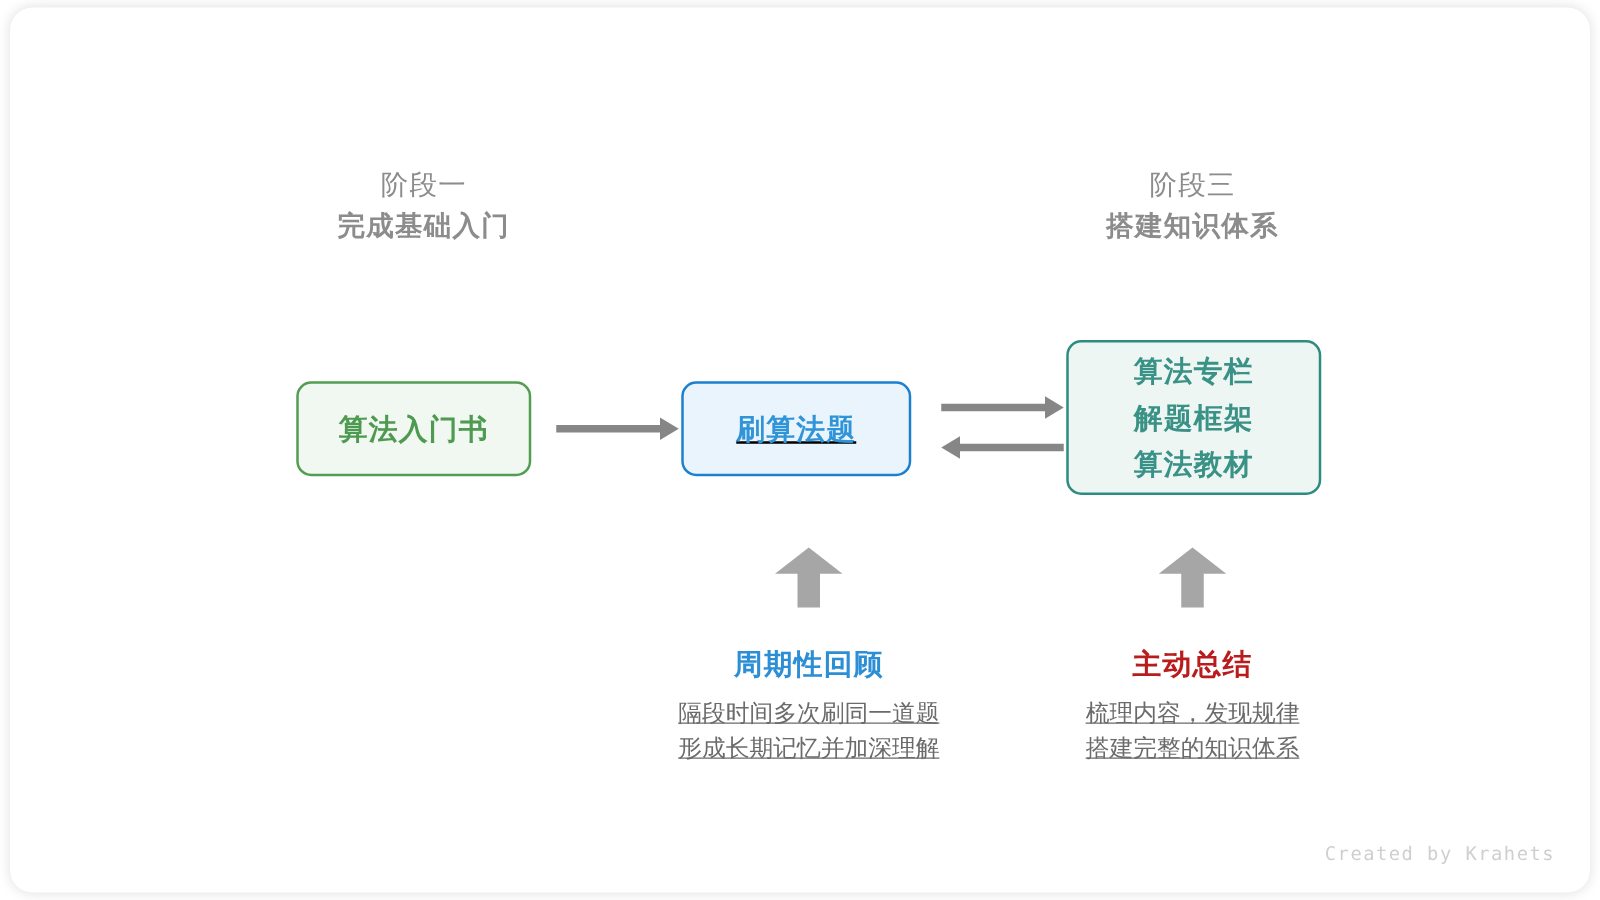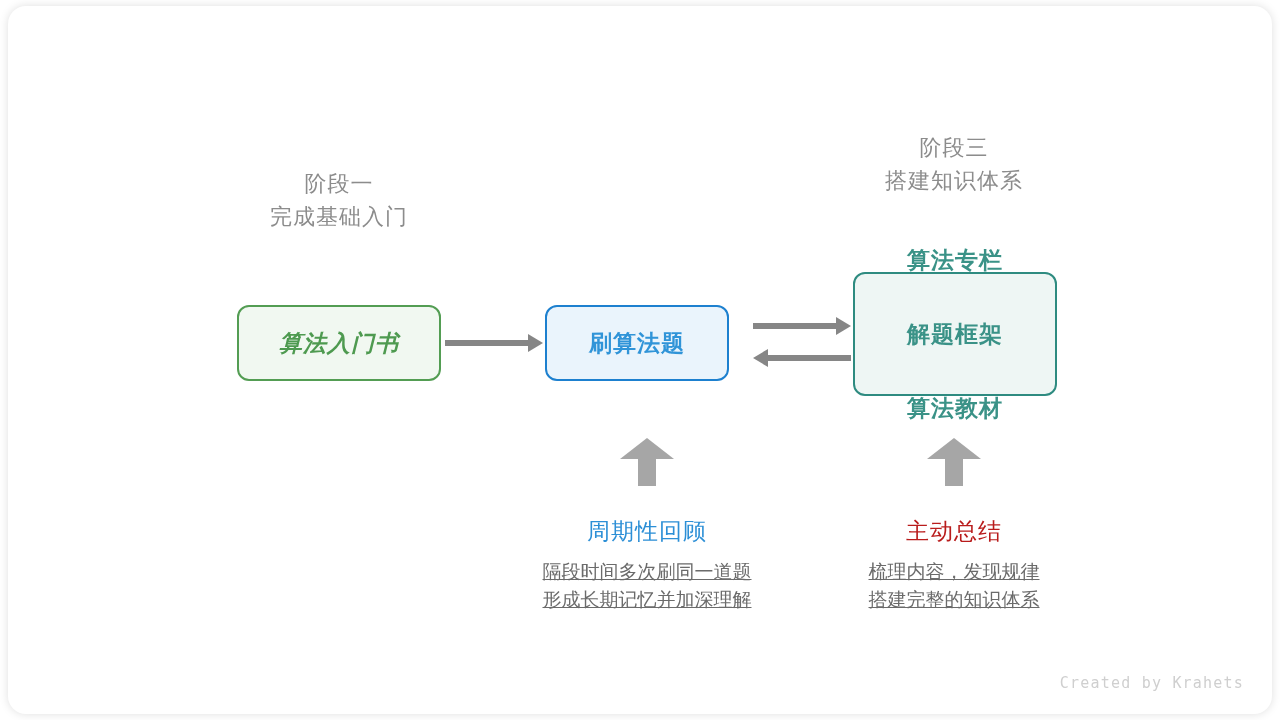"阶段一" #stage-header-1 { margin-top: 36px -> none }
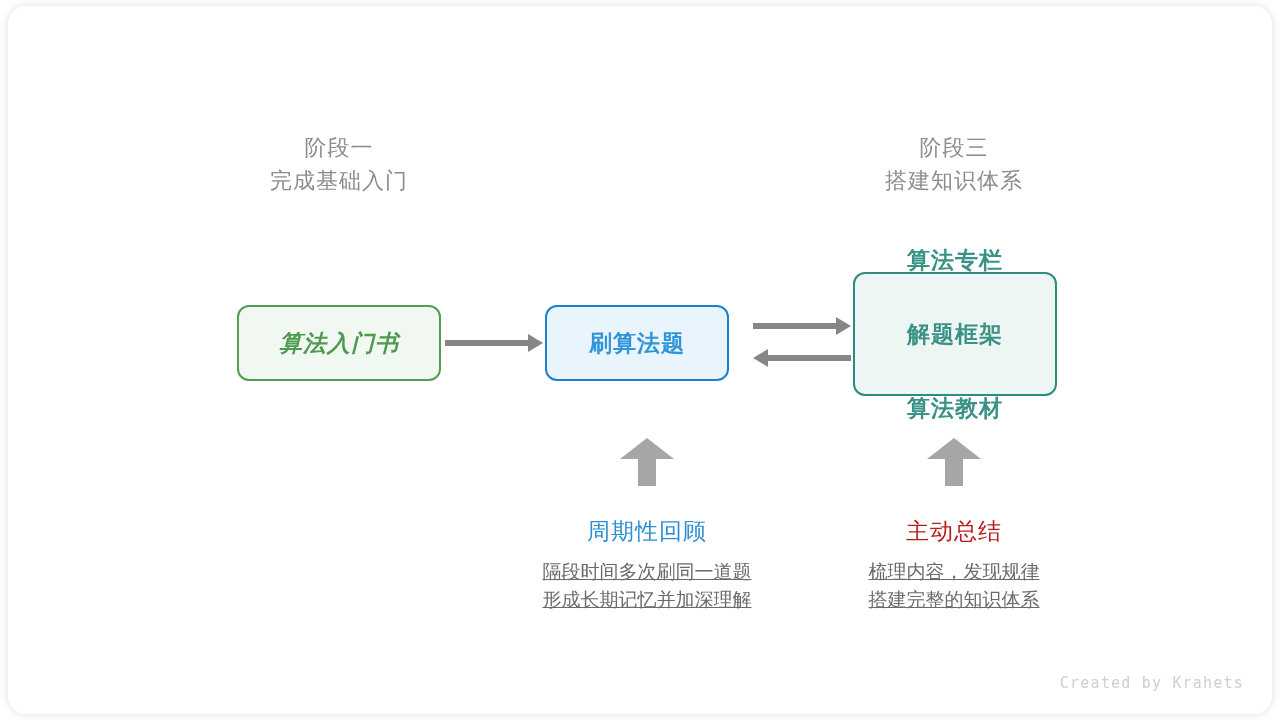"完成基础入门" .stage-header .stage-title { font-weight: normal -> bold }
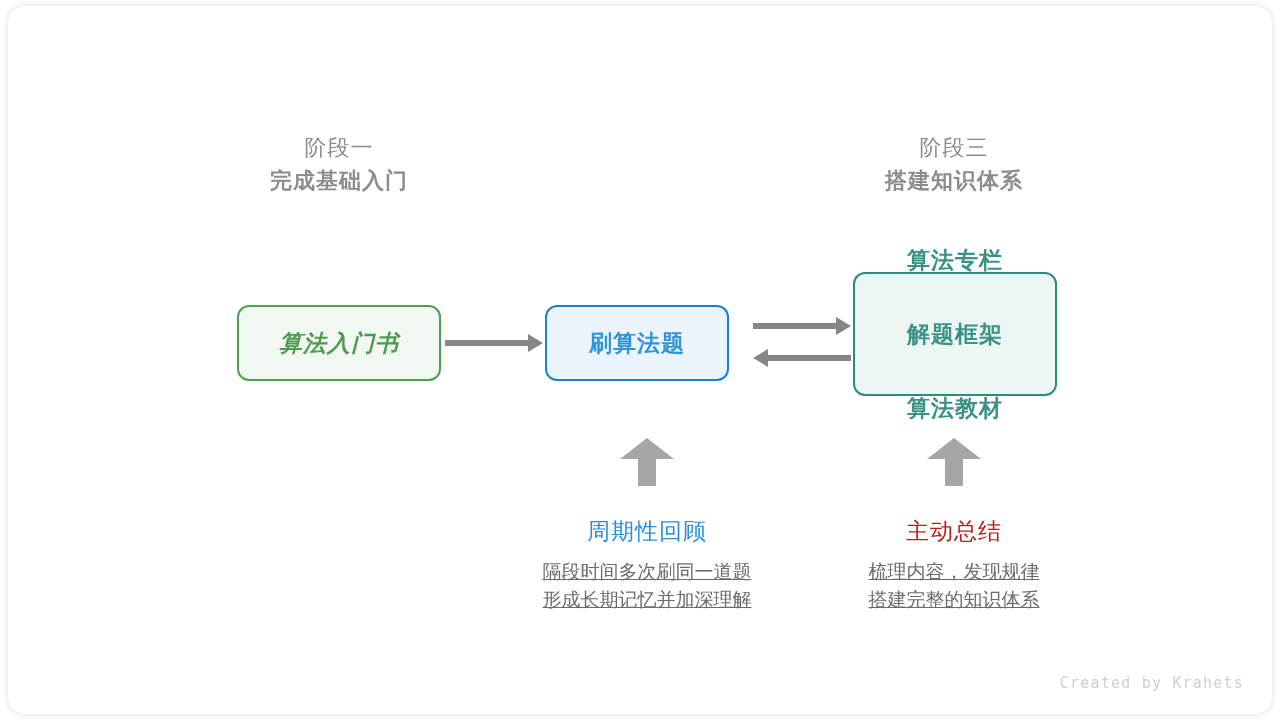"算法专栏" #node-knowledge { gap: 37px -> none }
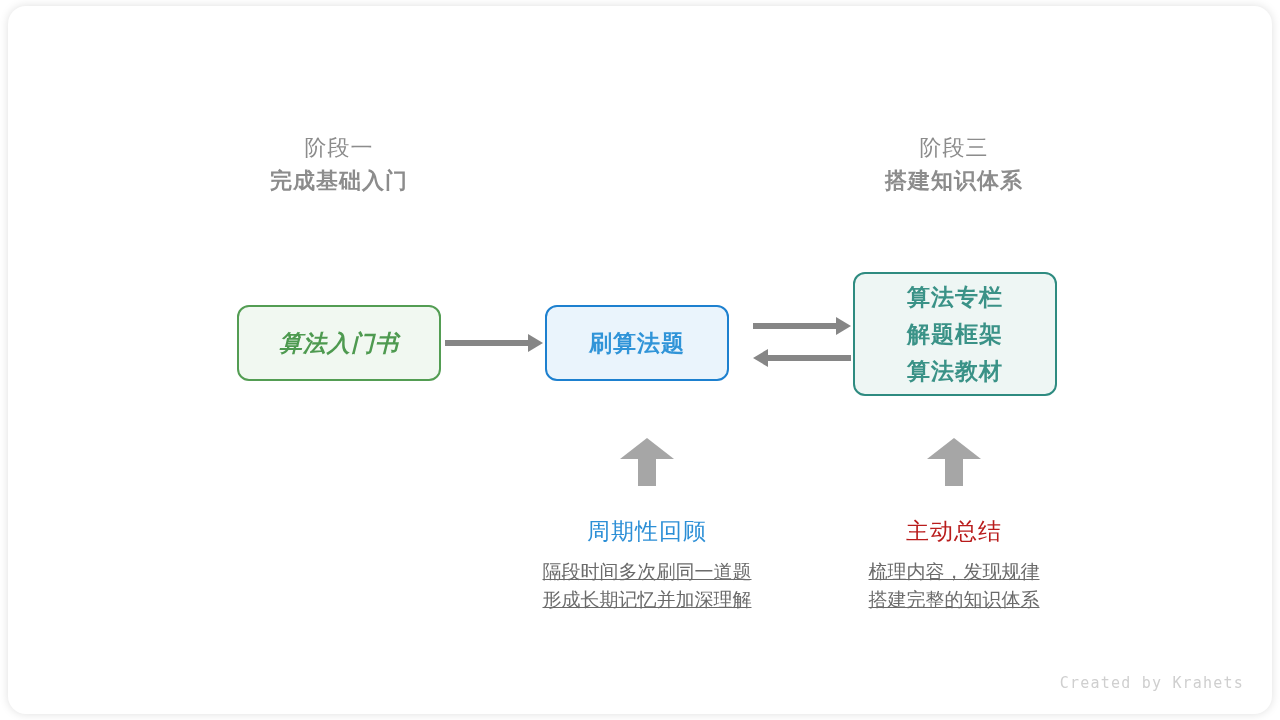"算法入门书" #node-book { font-style: italic -> none; width: 204px -> 188px }
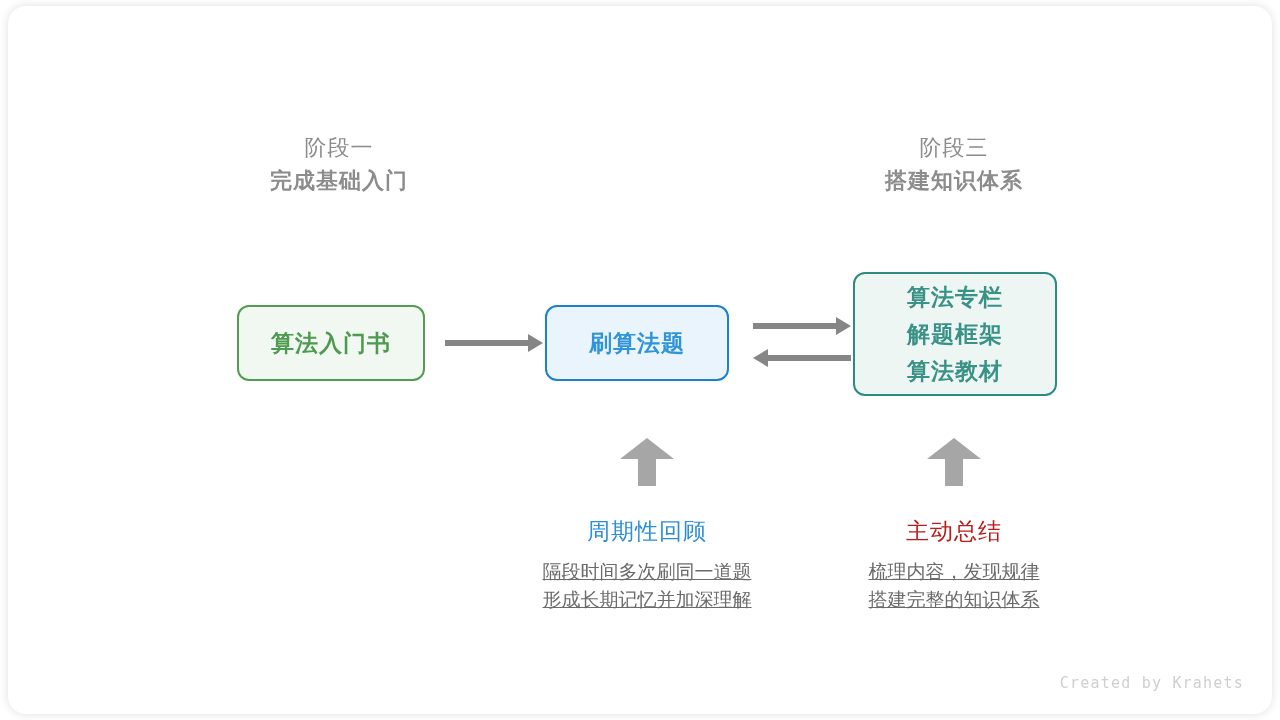"刷算法题" #node-practice { text-decoration: none -> underline }
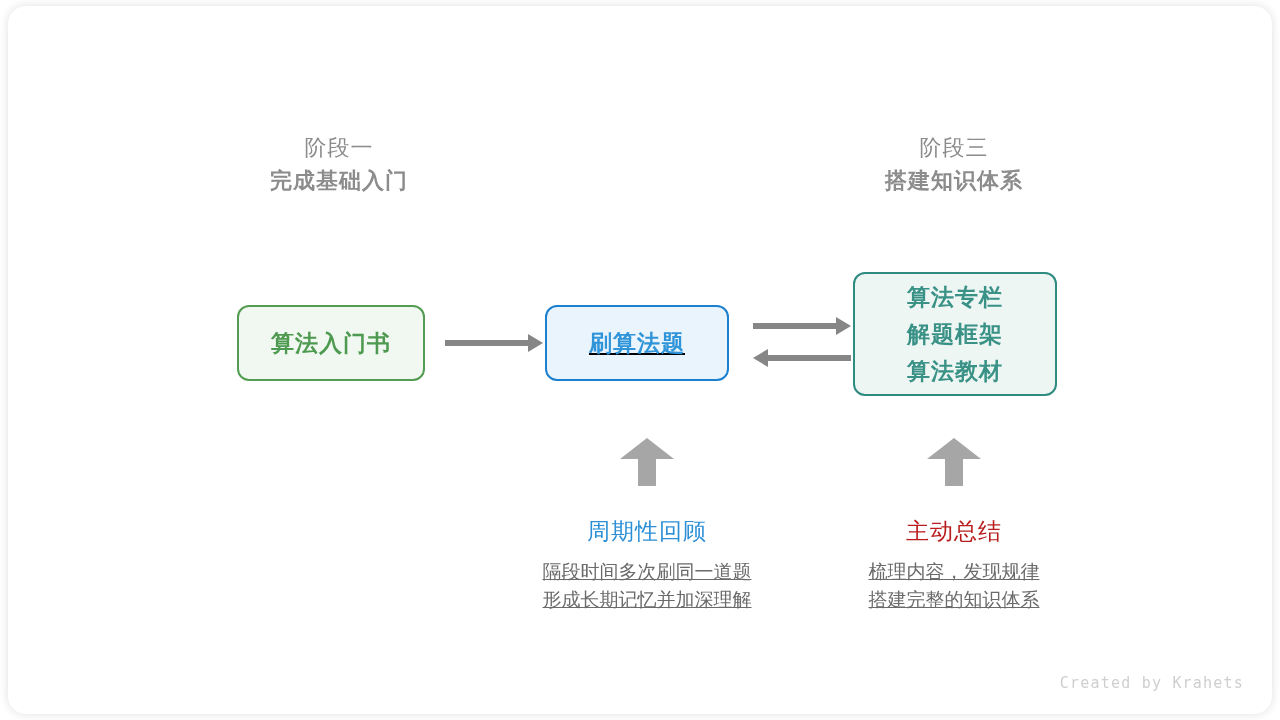"周期性回顾" .annotation .annotation-title { font-weight: normal -> bold }
